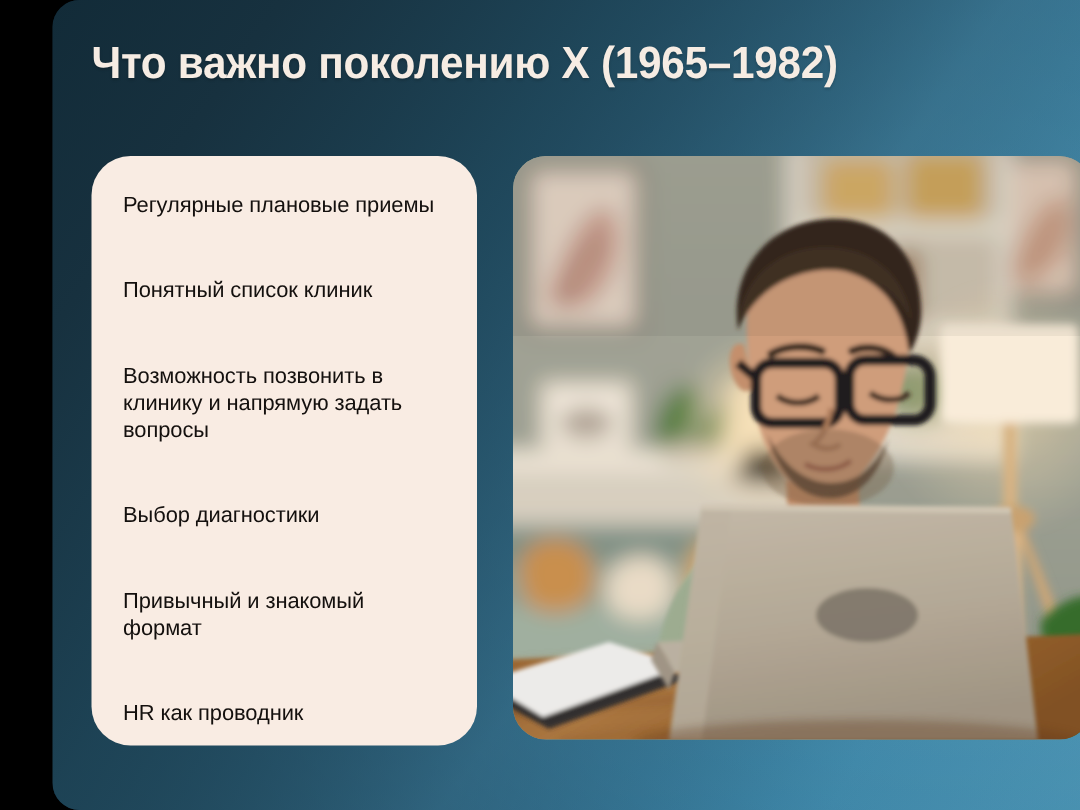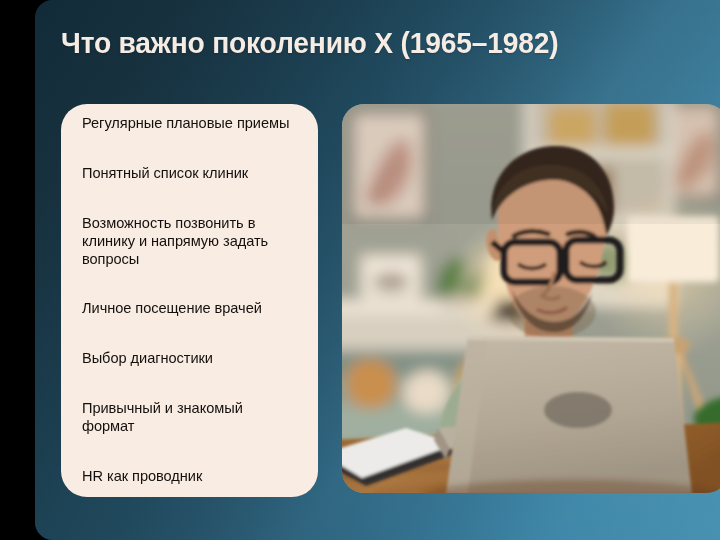"Регулярные плановые приемы" .card { padding: 10px 20px 12px 21px -> 24px 20px 12px 21px }
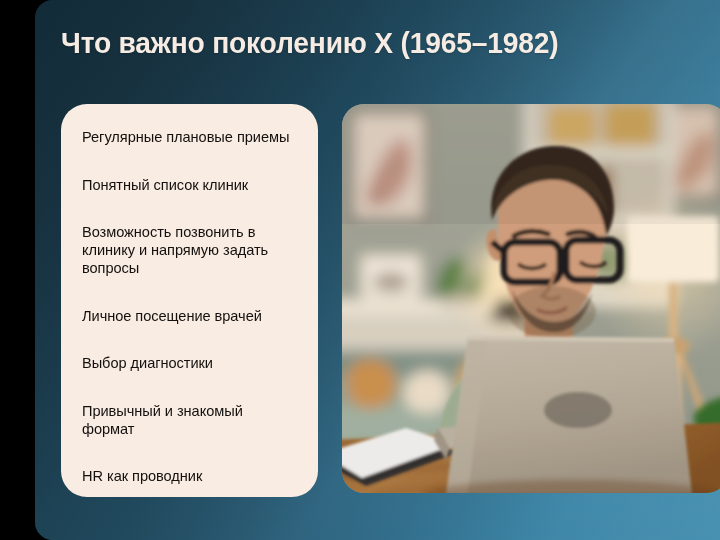"Личное посещение врачей" div.card-item { html: <div>Личное посещение врачей</div> -> none }
